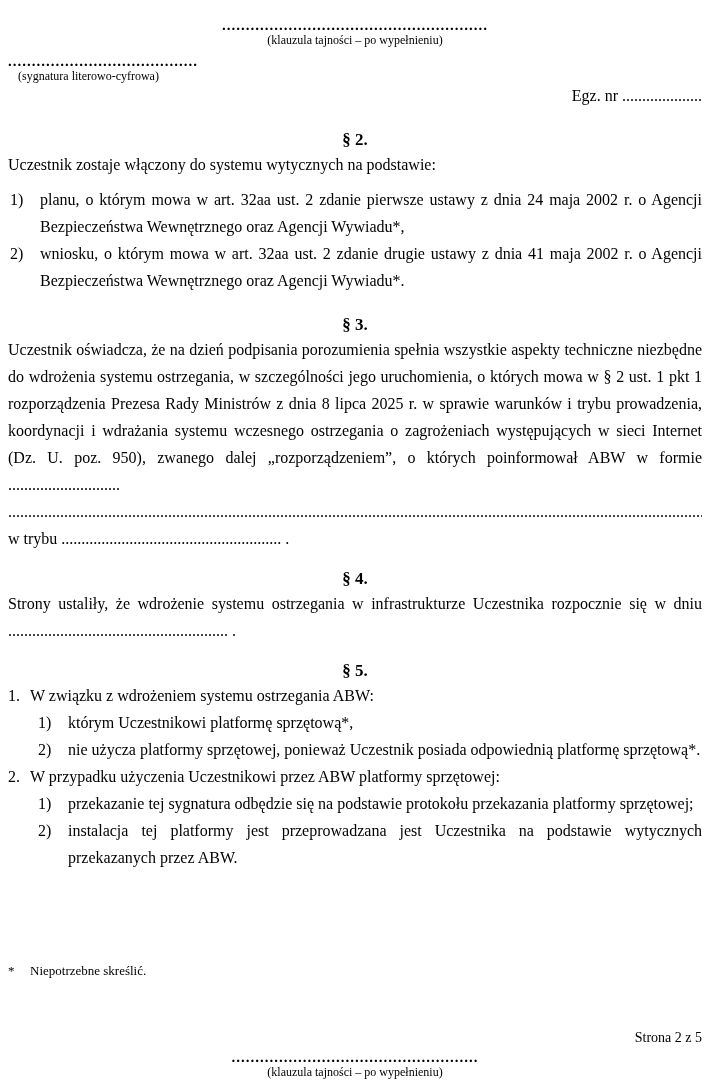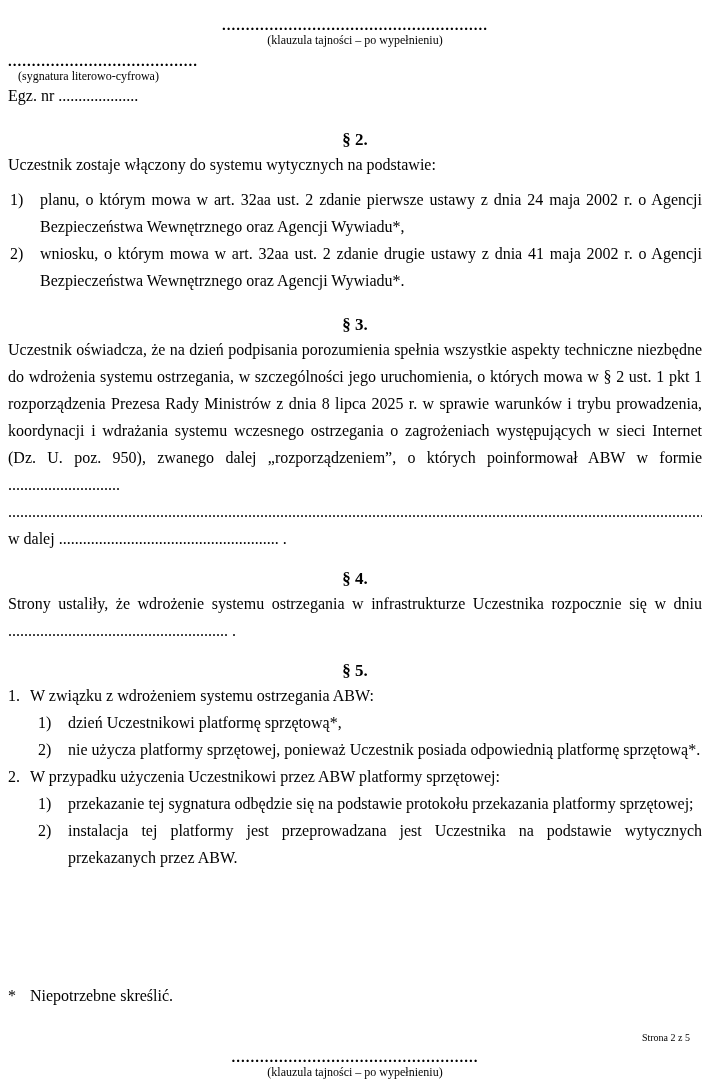"Egz. nr ...................." .right { text-align: none -> right }
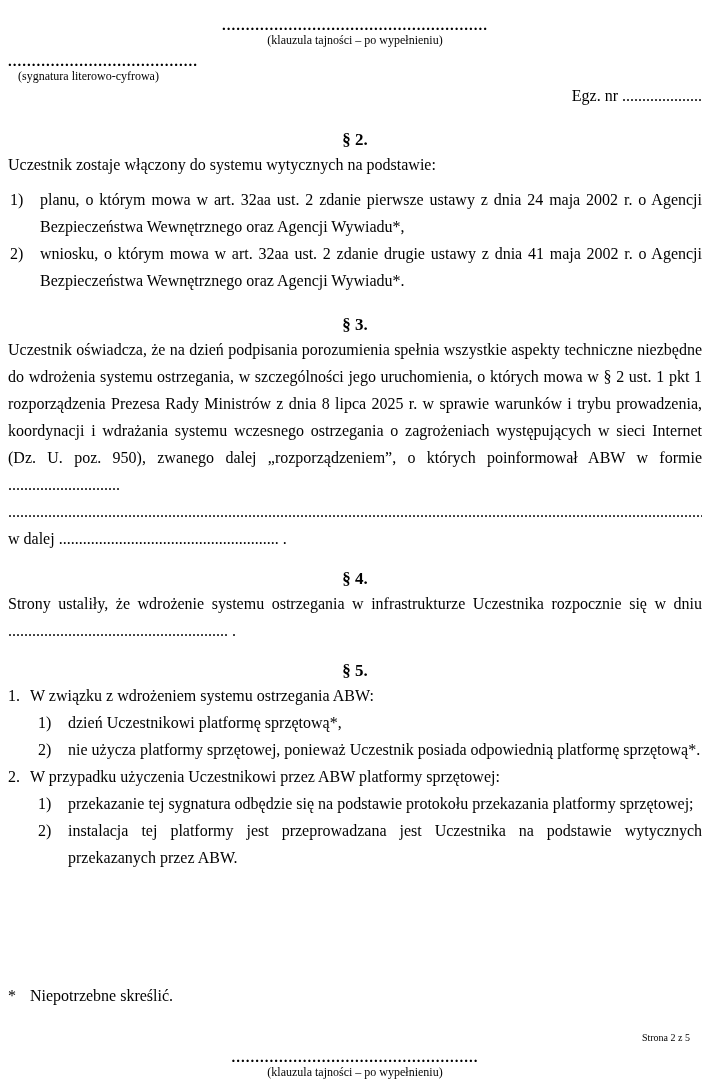"w dalej" div { text: dalej -> trybu }
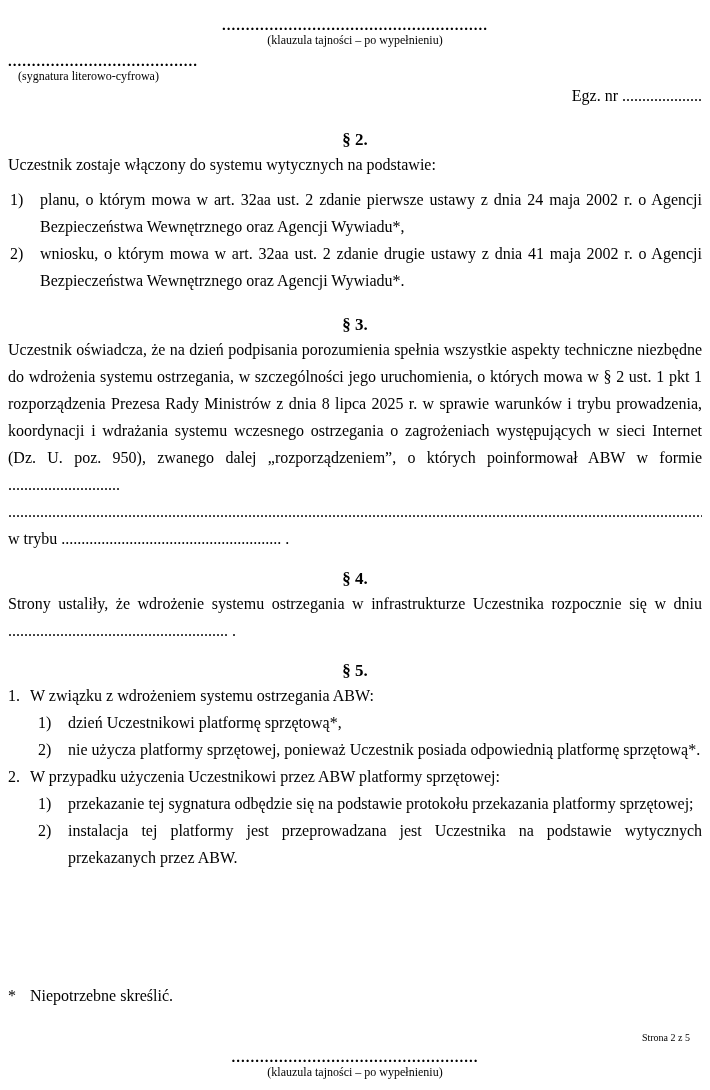"dzień Uczestnikowi platformę sprzętową*," span { text: dzień -> którym }
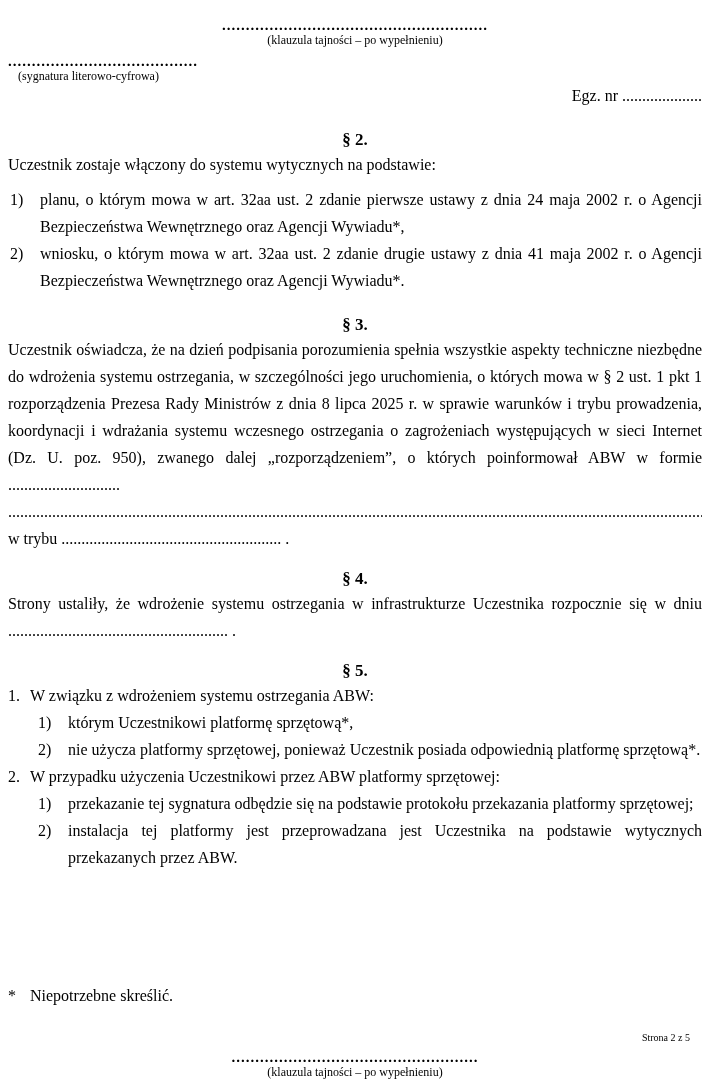"* Niepotrzebne skreślić." .footnote { font-size: 16px -> 13px; margin-top: 25px -> none }
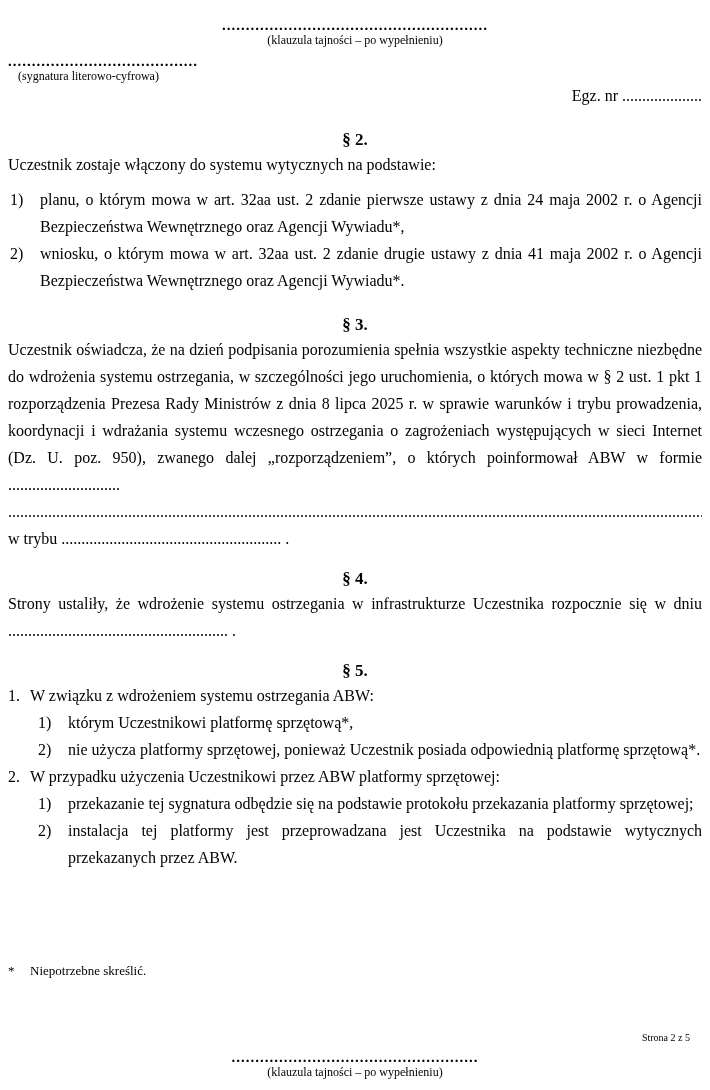"Strona 2 z 5" .page-number { font-size: 10px -> 14px; right: 20px -> 8px }
